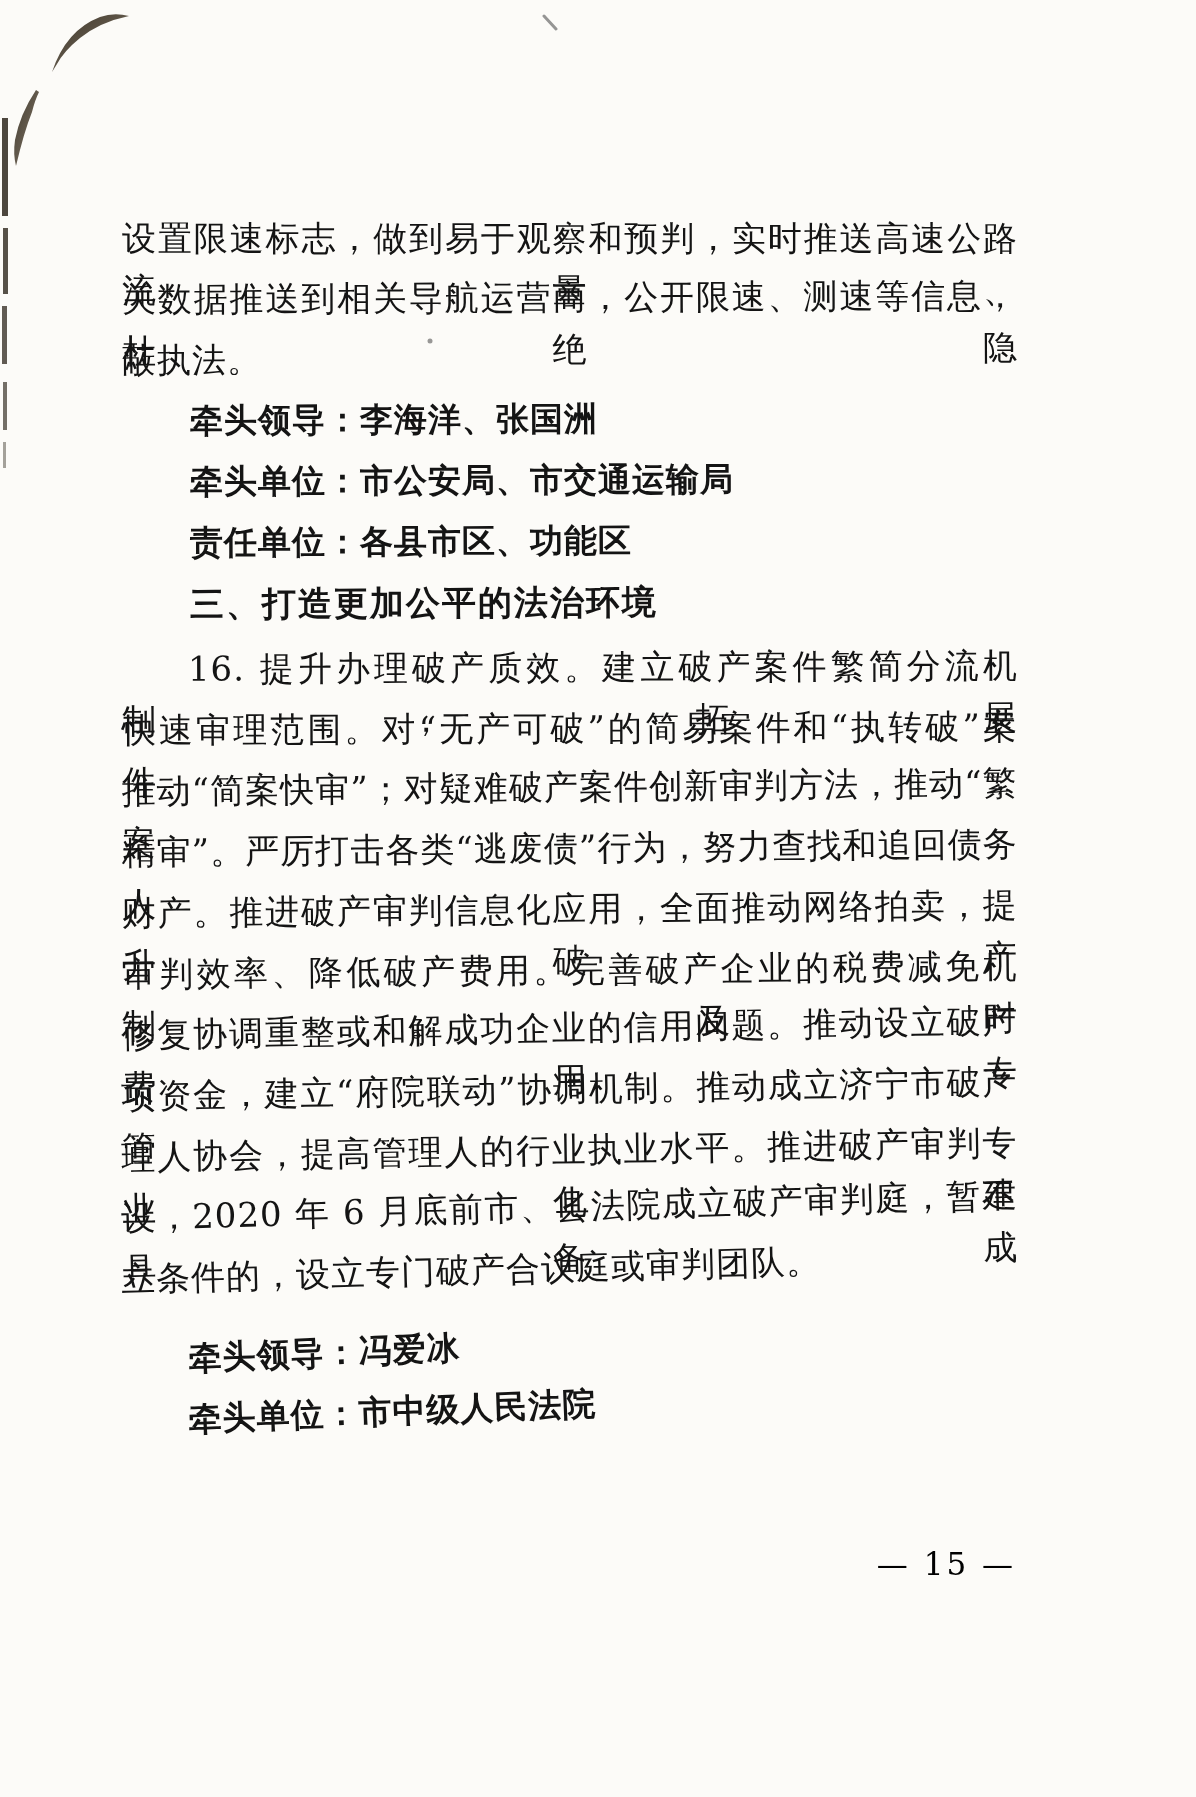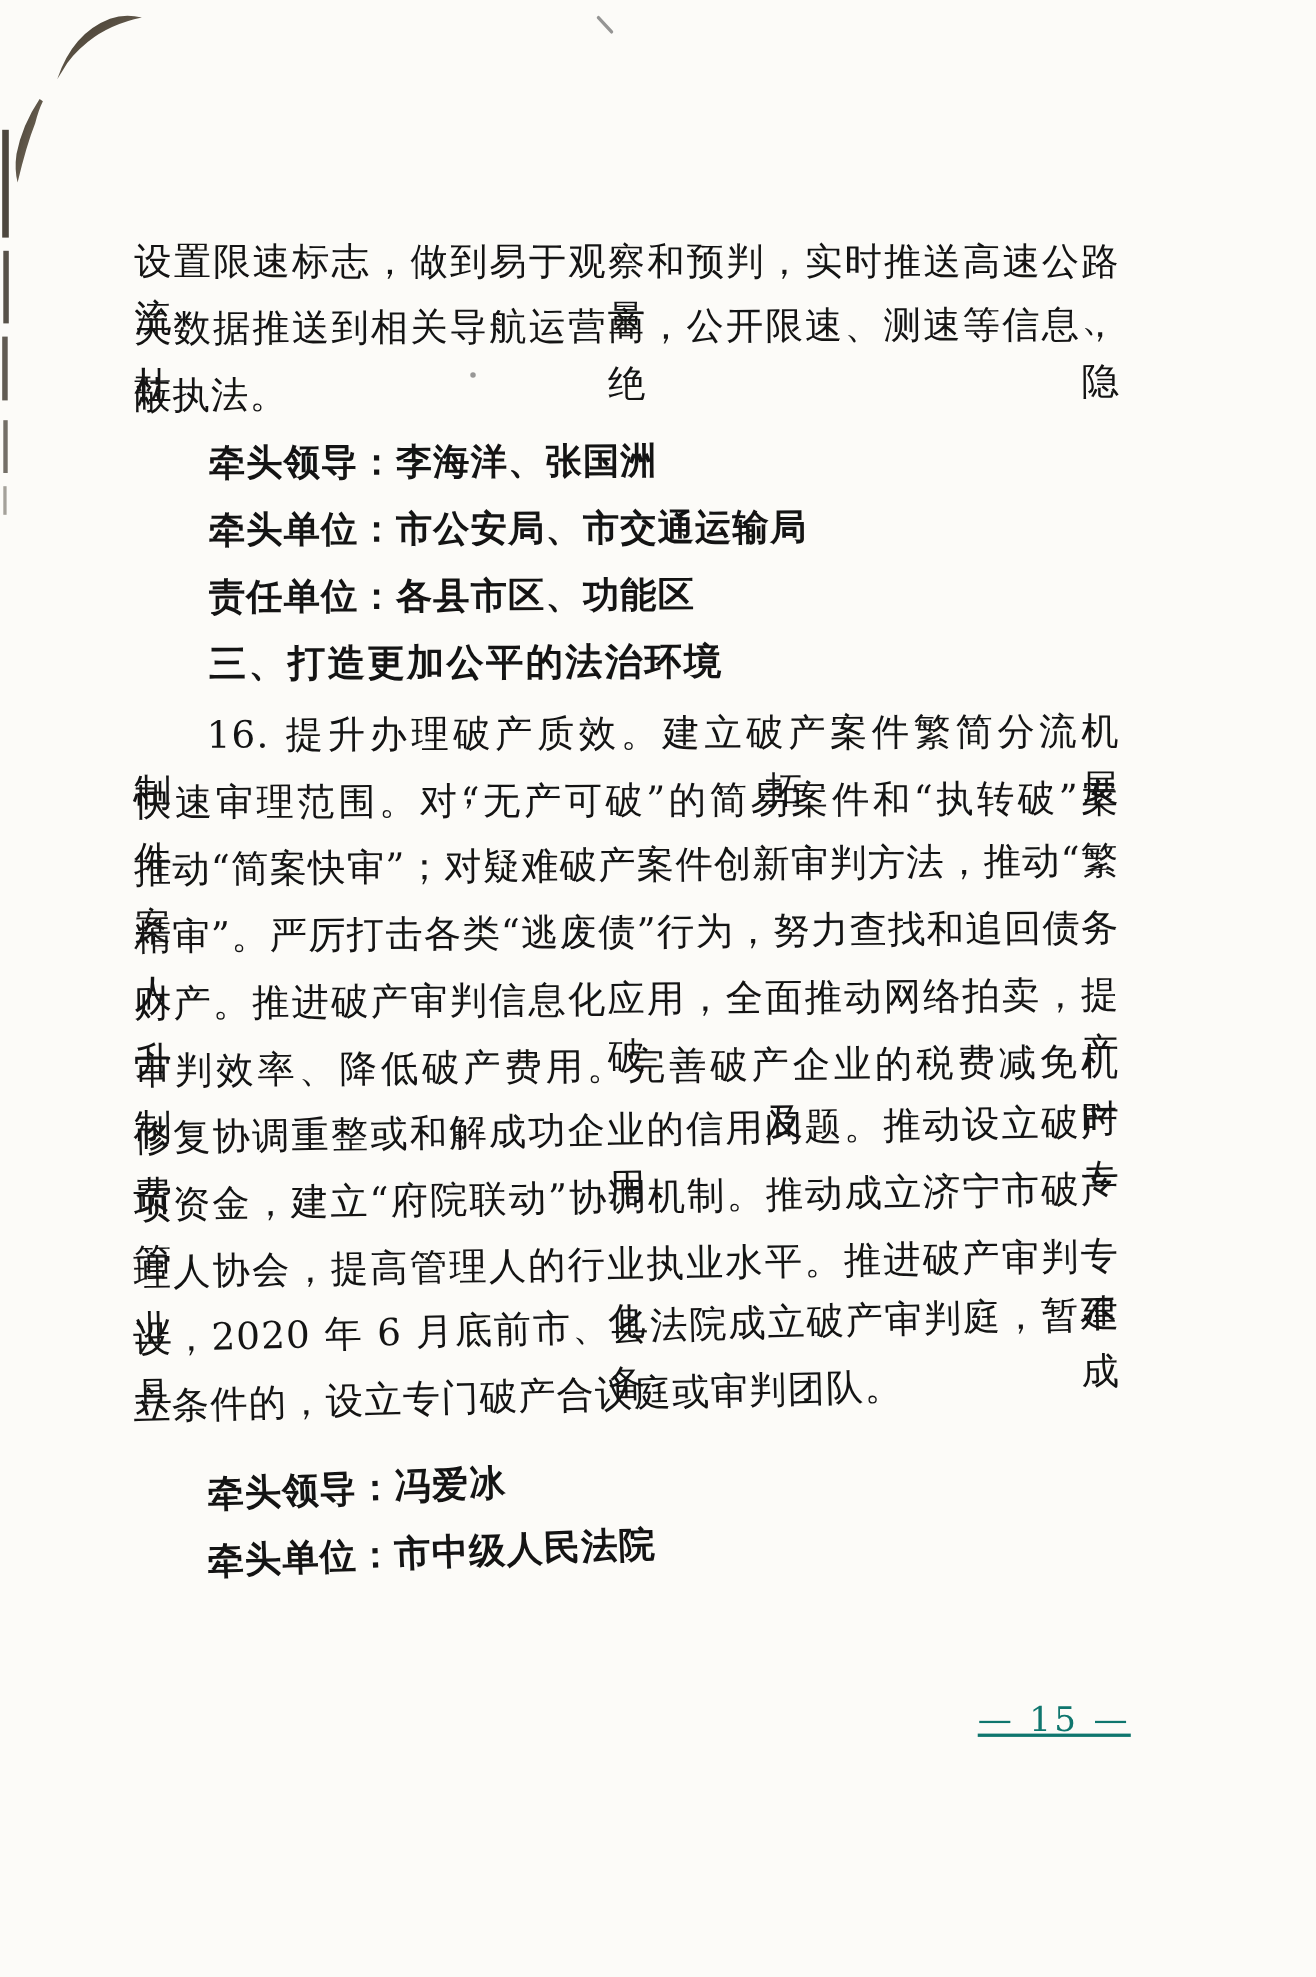"— 15 —" .page-number { color: #0f766e -> #000000; right: 168px -> 180px; text-decoration: underline -> none }
